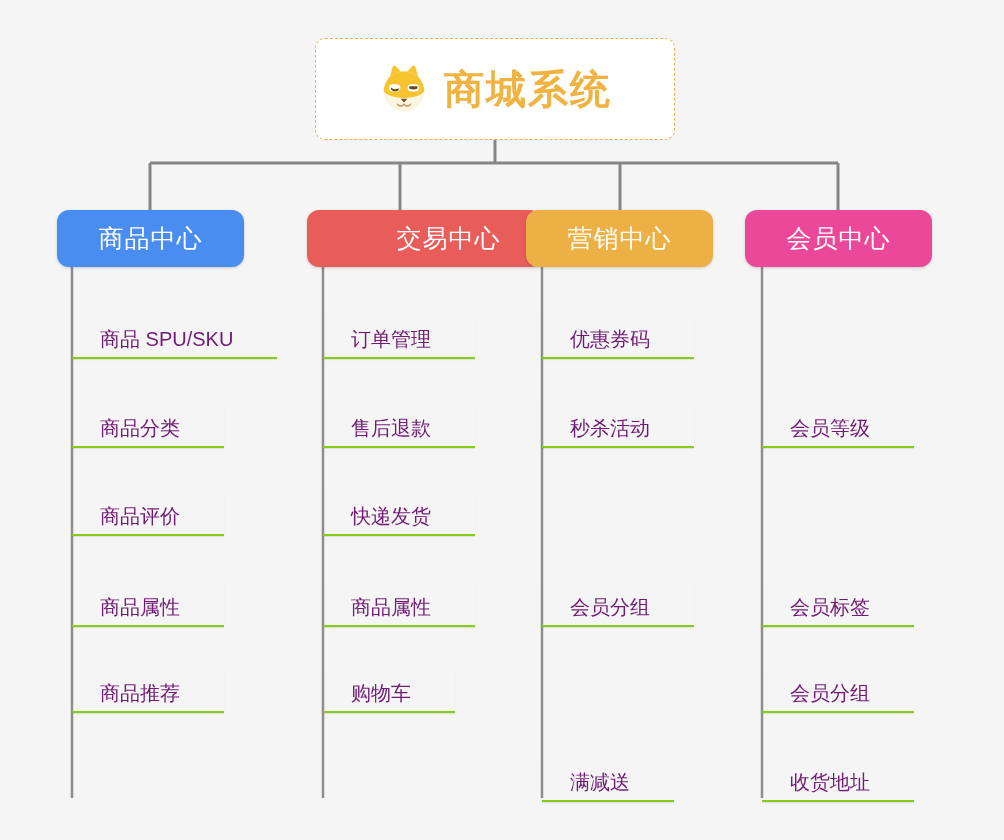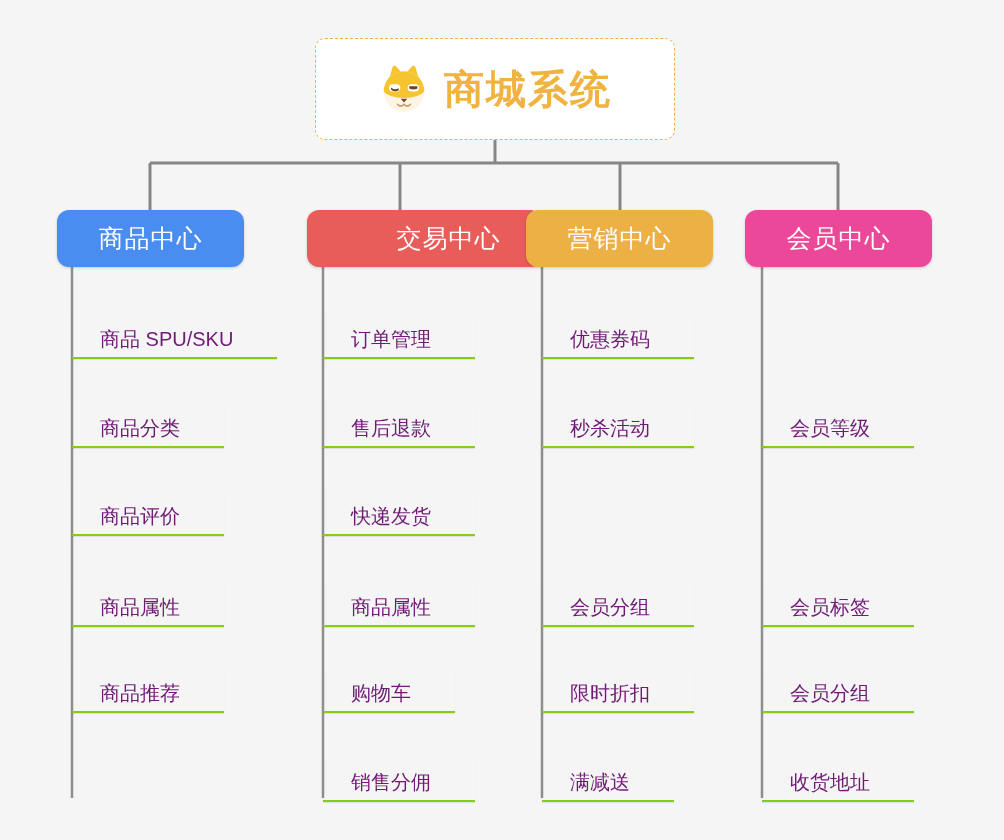"限时折扣" div.leaf { html: <div>限时折扣</div> -> none }
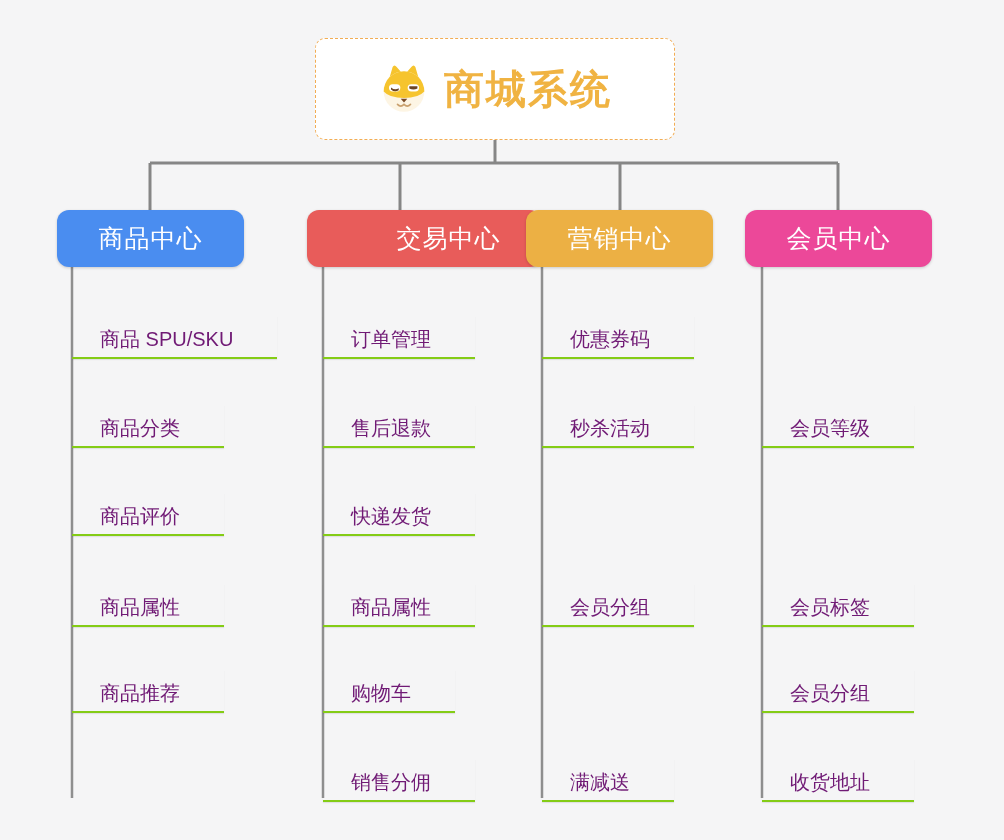"销售分佣" div.leaf { html: <div>销售分佣</div> -> none }
